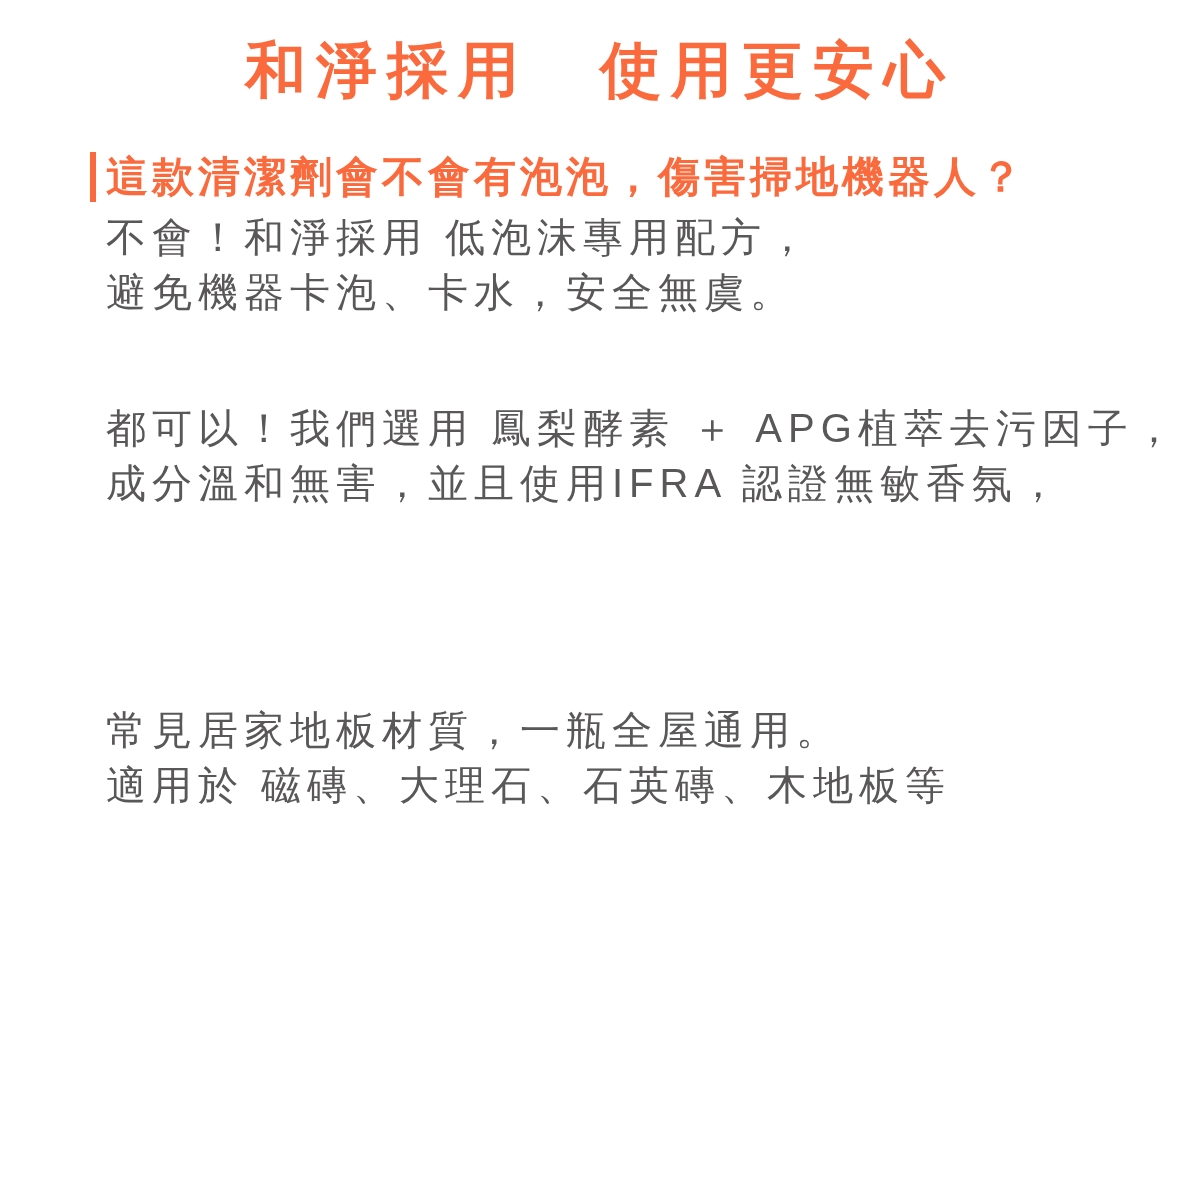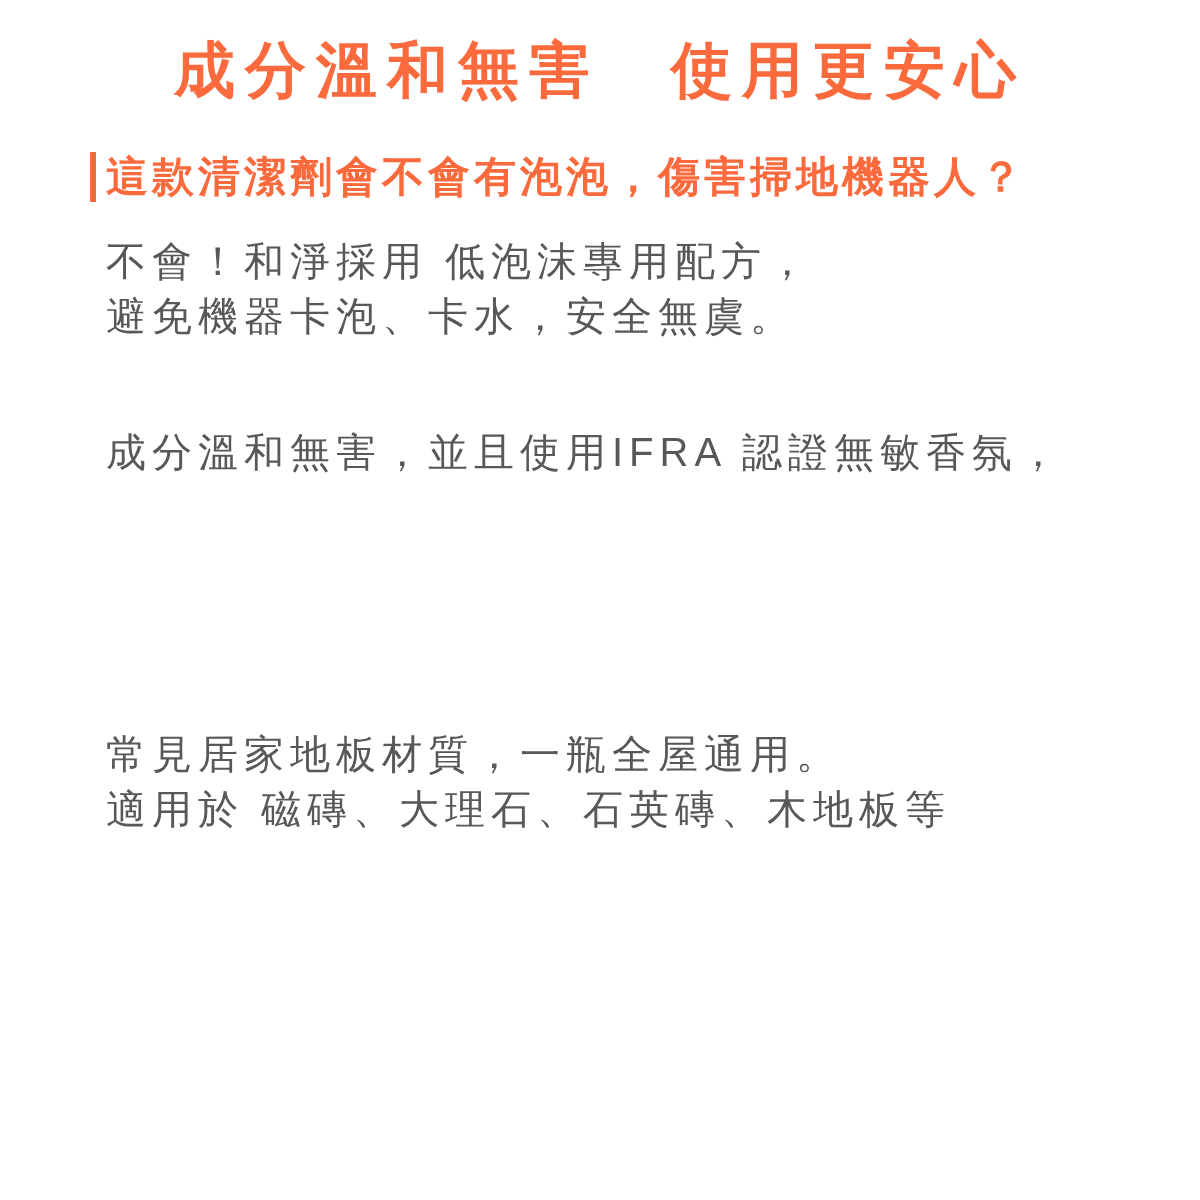"成分溫和無害 使用更安心" h1.title { text: 成分溫和無害 -> 和淨採用 }
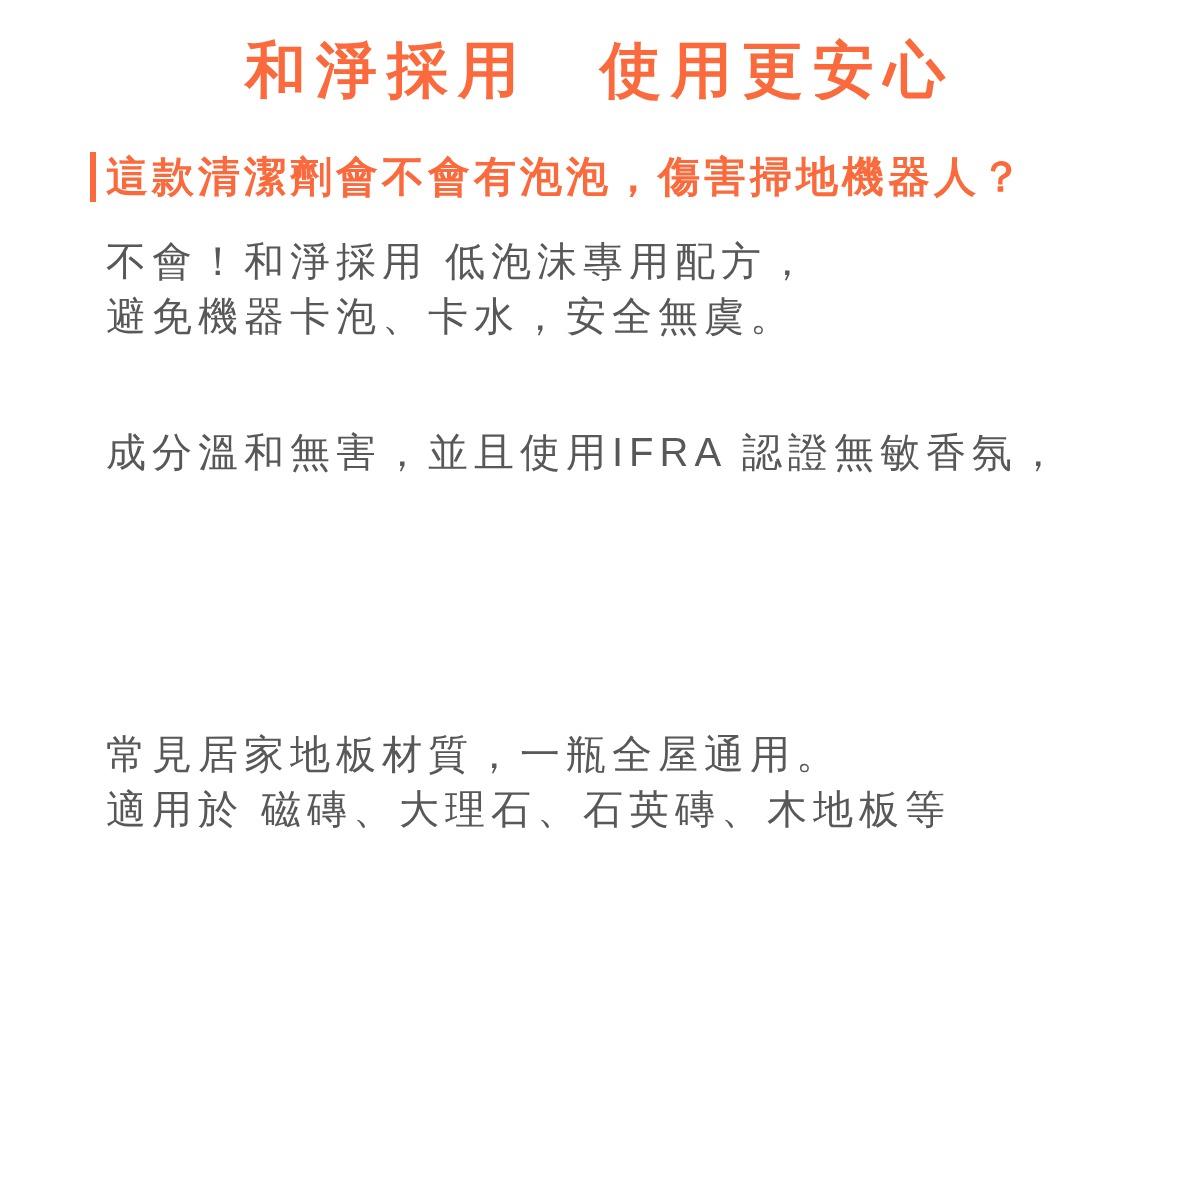"不會！和淨採用 低泡沫專用配方，" .answers { margin-top: 32px -> 8px }
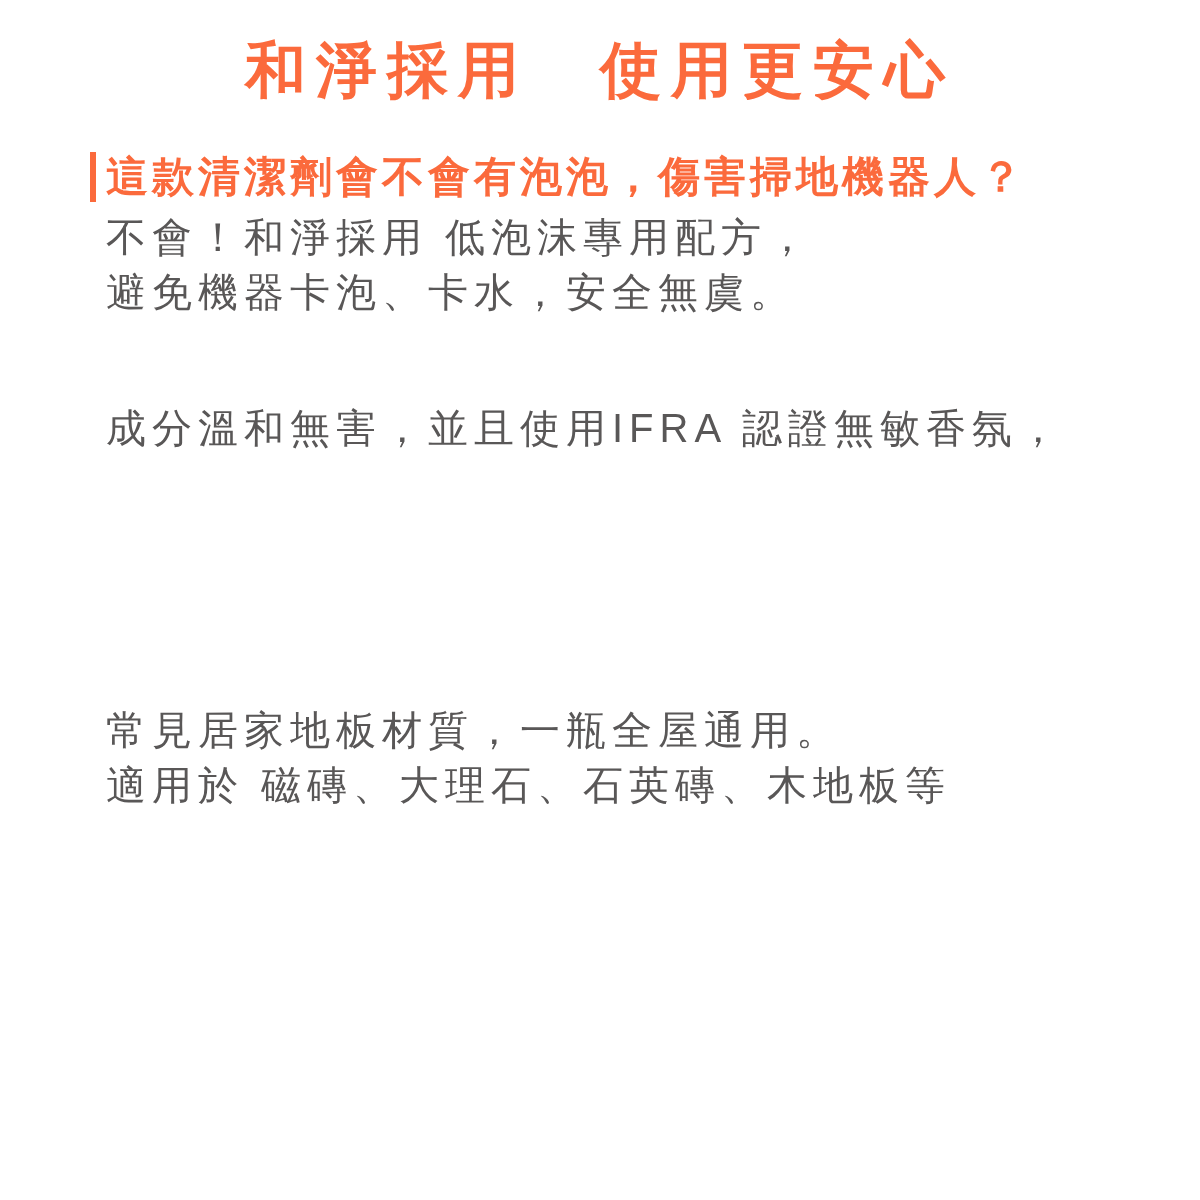"都可以！我們選用 鳳梨酵素 ＋ APG植萃去污因子，" div.answer-line { html: none -> <div>都可以！我們選用 鳳梨酵素 ＋ APG植萃去污因子，</div> }
